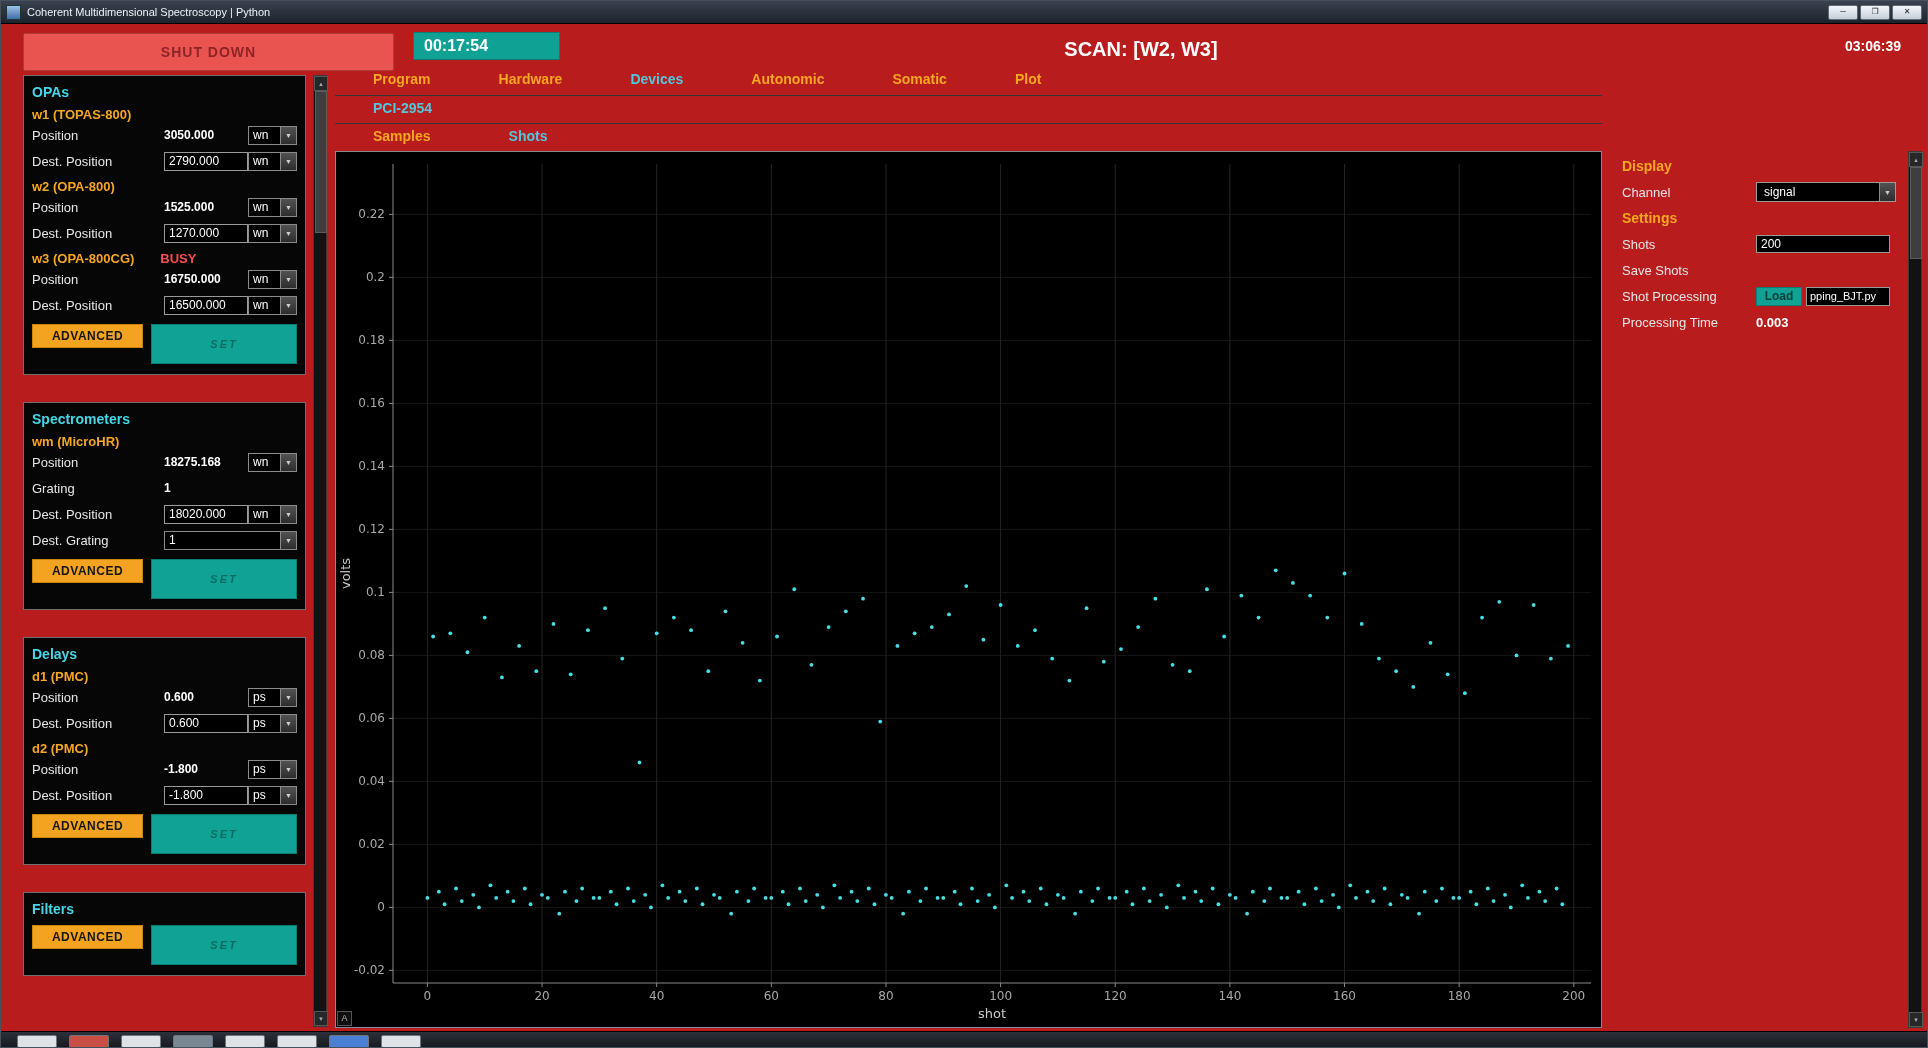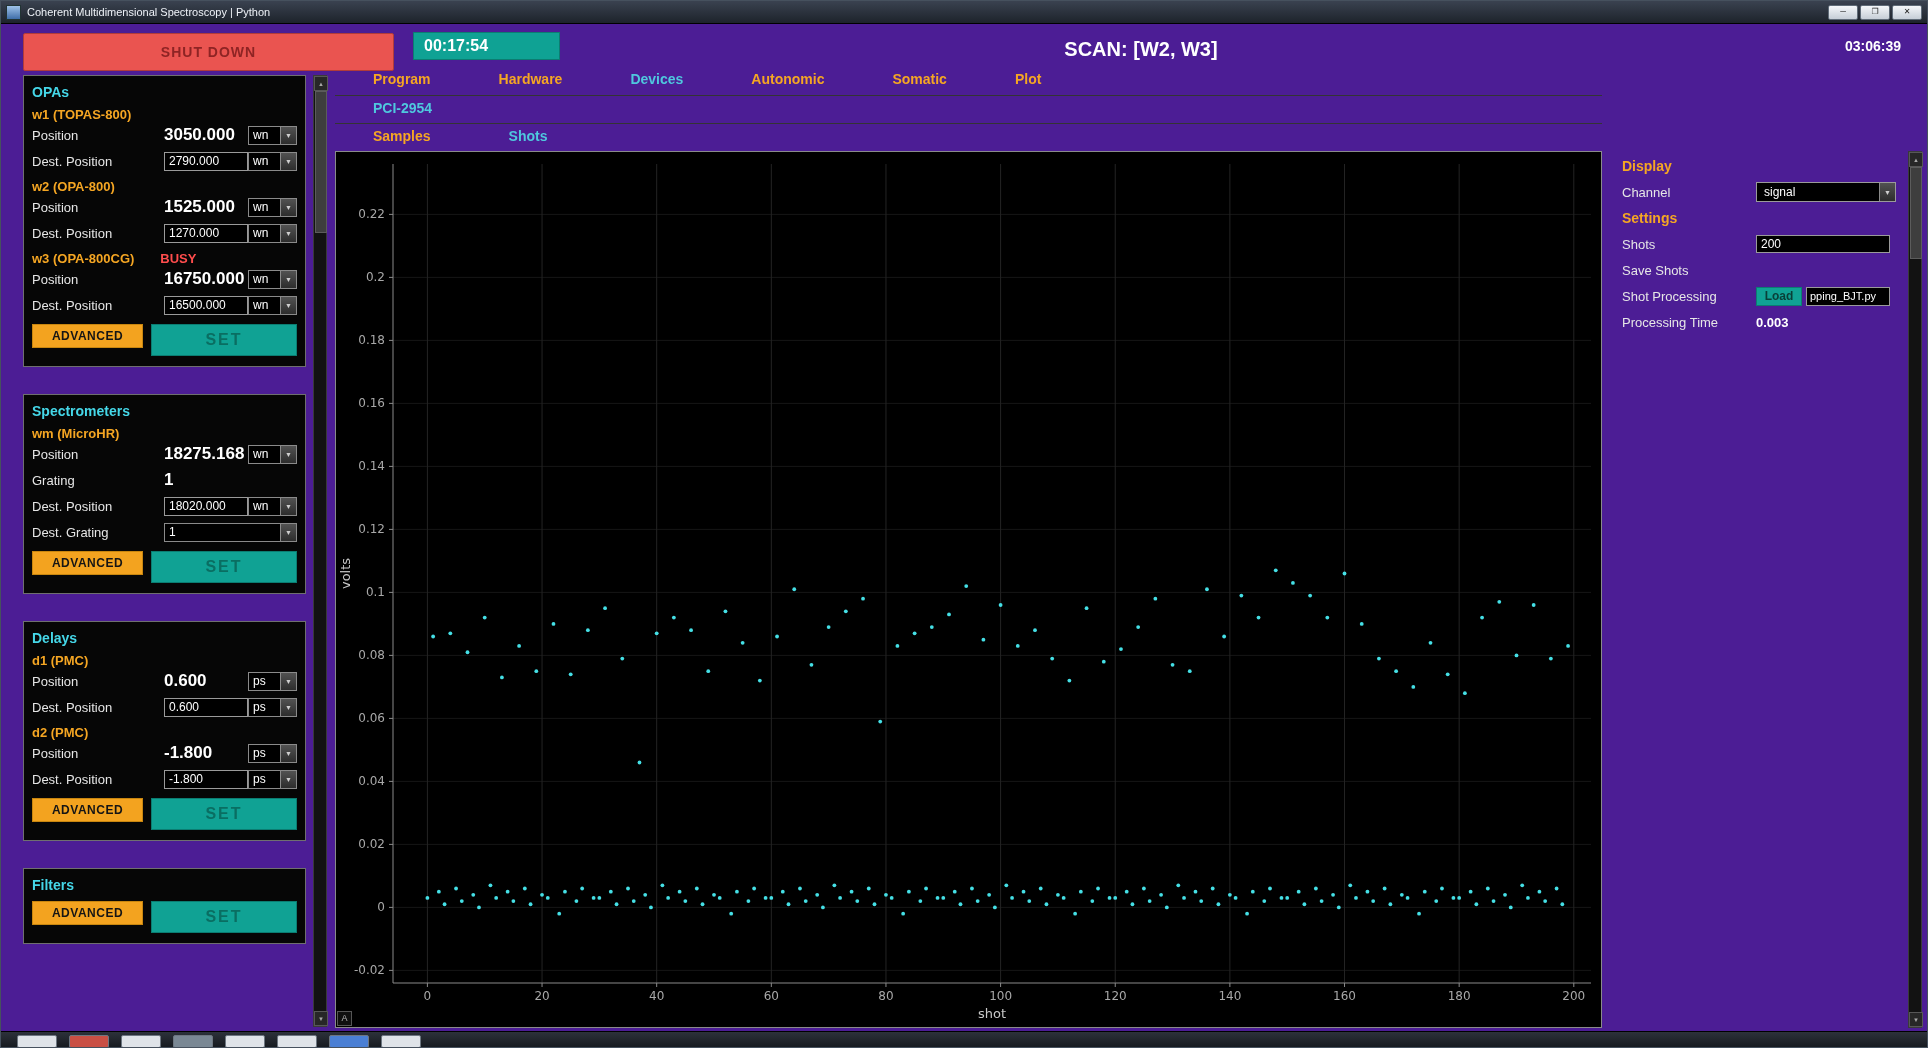"Coherent Multidimensional Spectroscopy |" .screen { background: #4c1d95 -> #b91c1c }
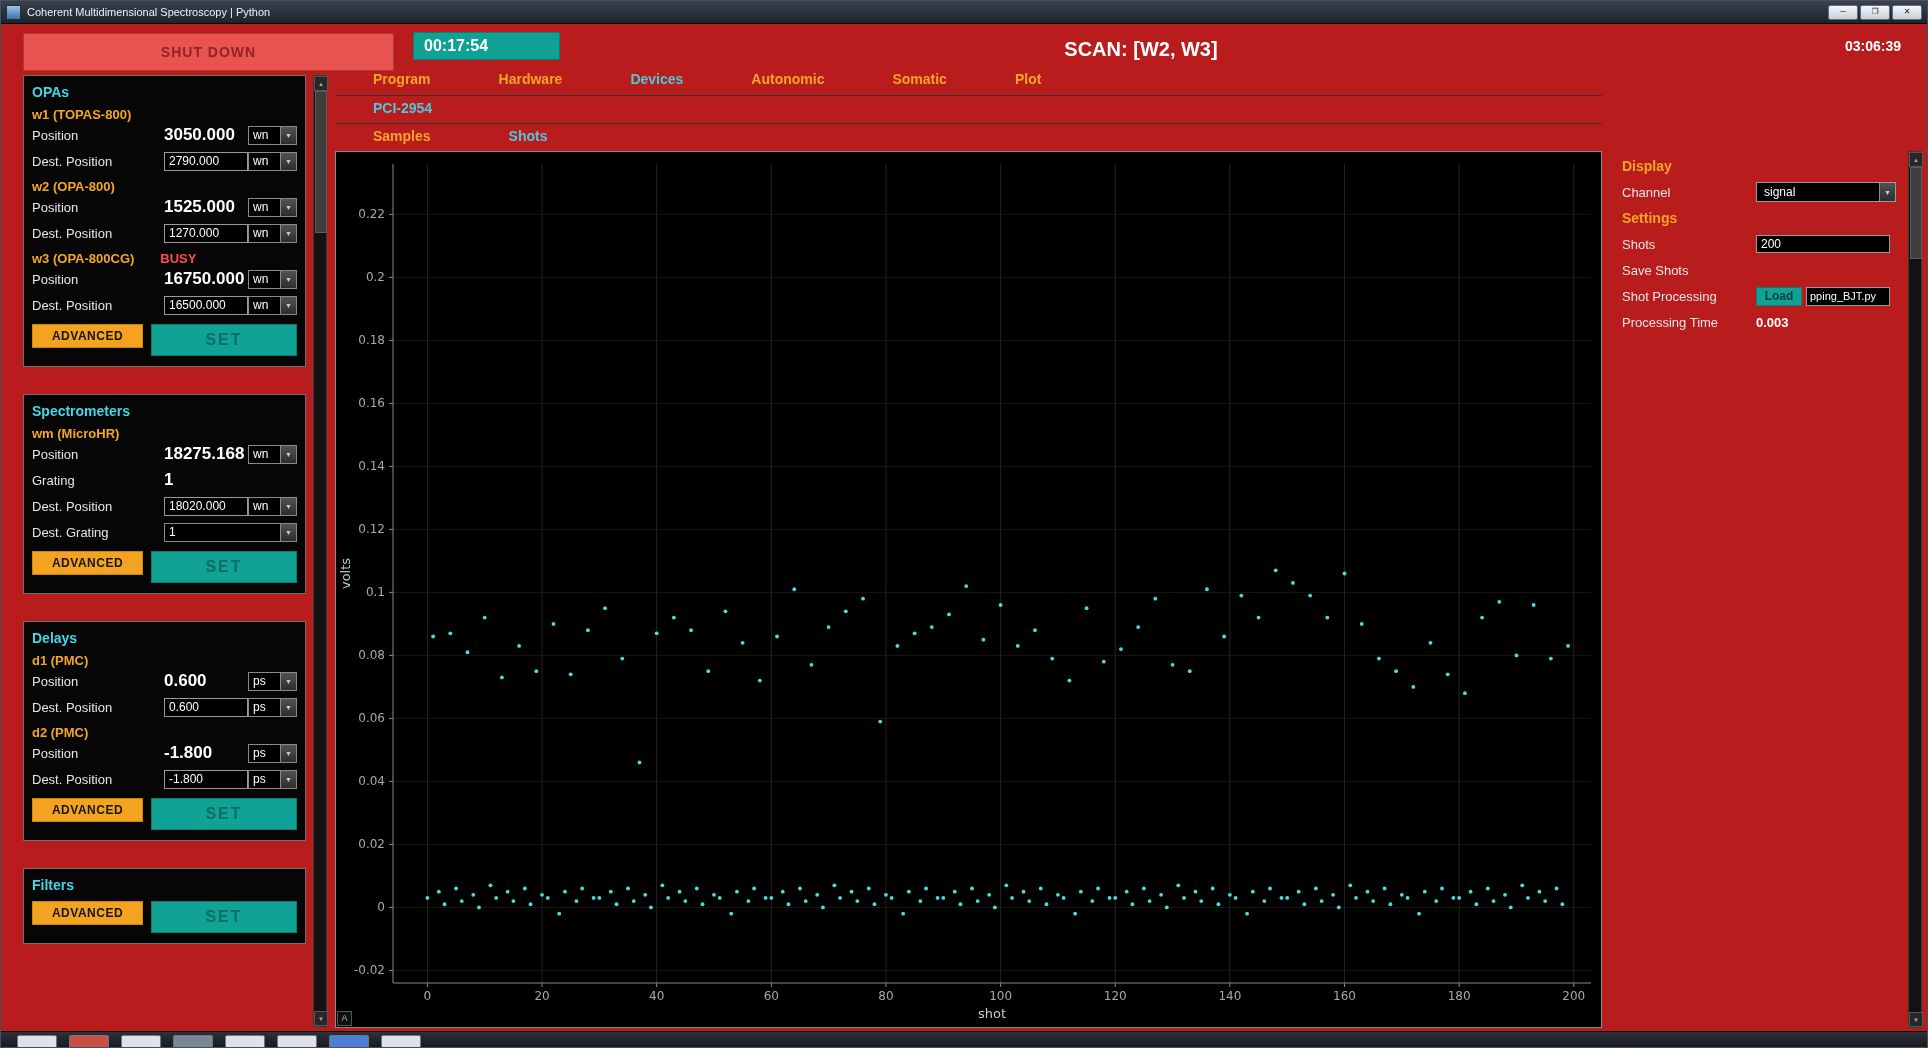"3050.000" .ctl-value { font-size: 17px -> 12px }
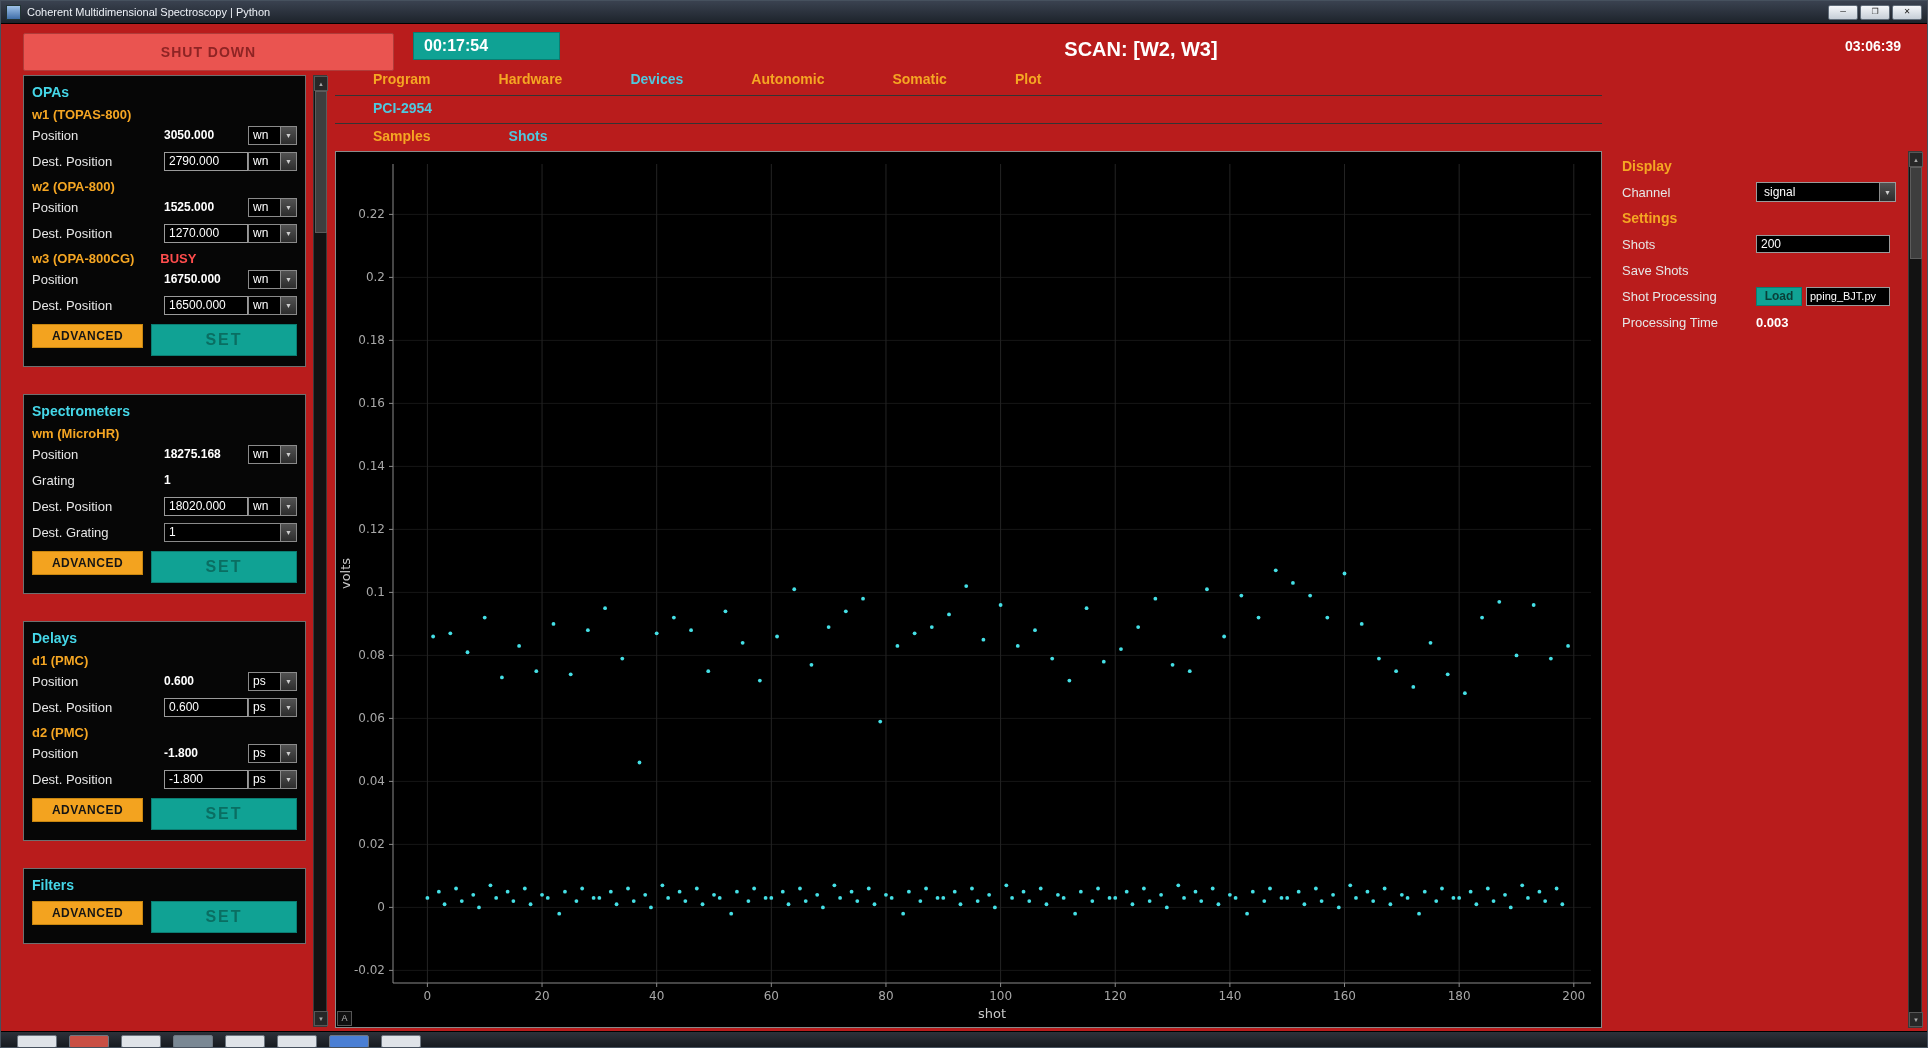"SET" .btn-set { font-size: 16px -> 11px; font-style: none -> italic; height: 32px -> 40px }
